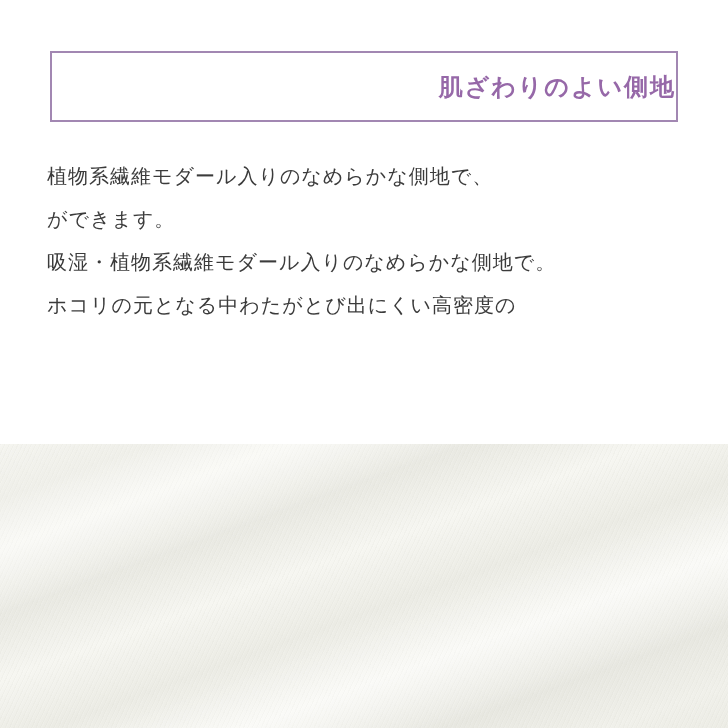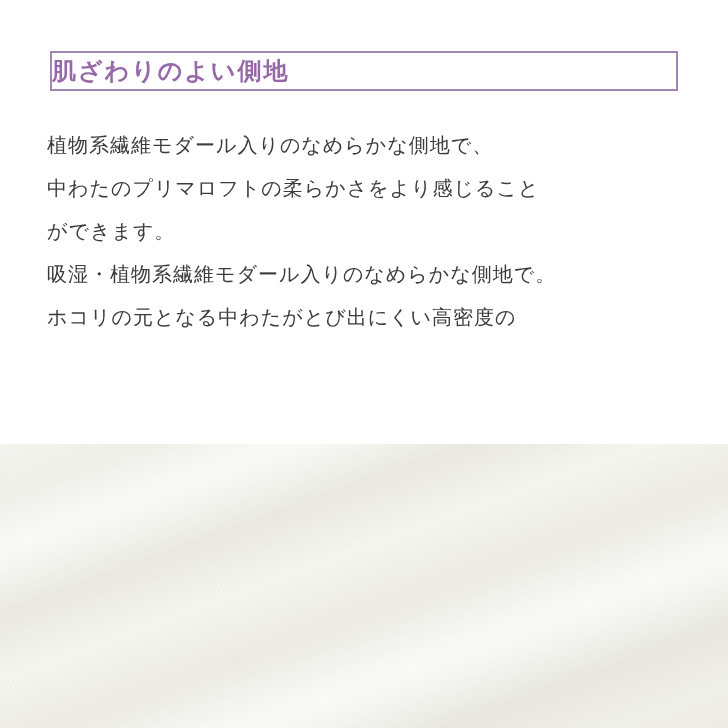"肌ざわりのよい側地" .title-box { height: 40px -> 71px; justify-content: flex-start -> flex-end }
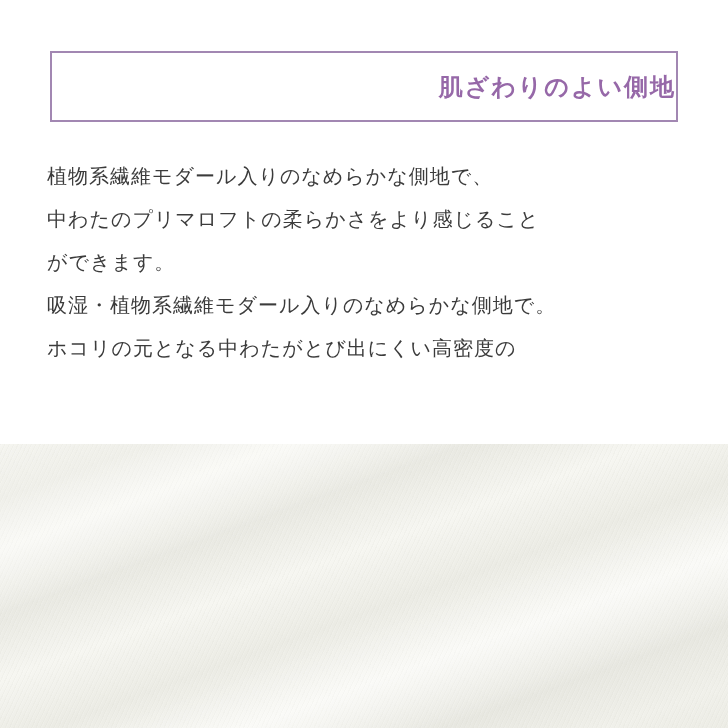"中わたのプリマロフトの柔らかさをより感じること" p { html: <p>中わたのプリマロフトの柔らかさをより感じること</p> -> none }
